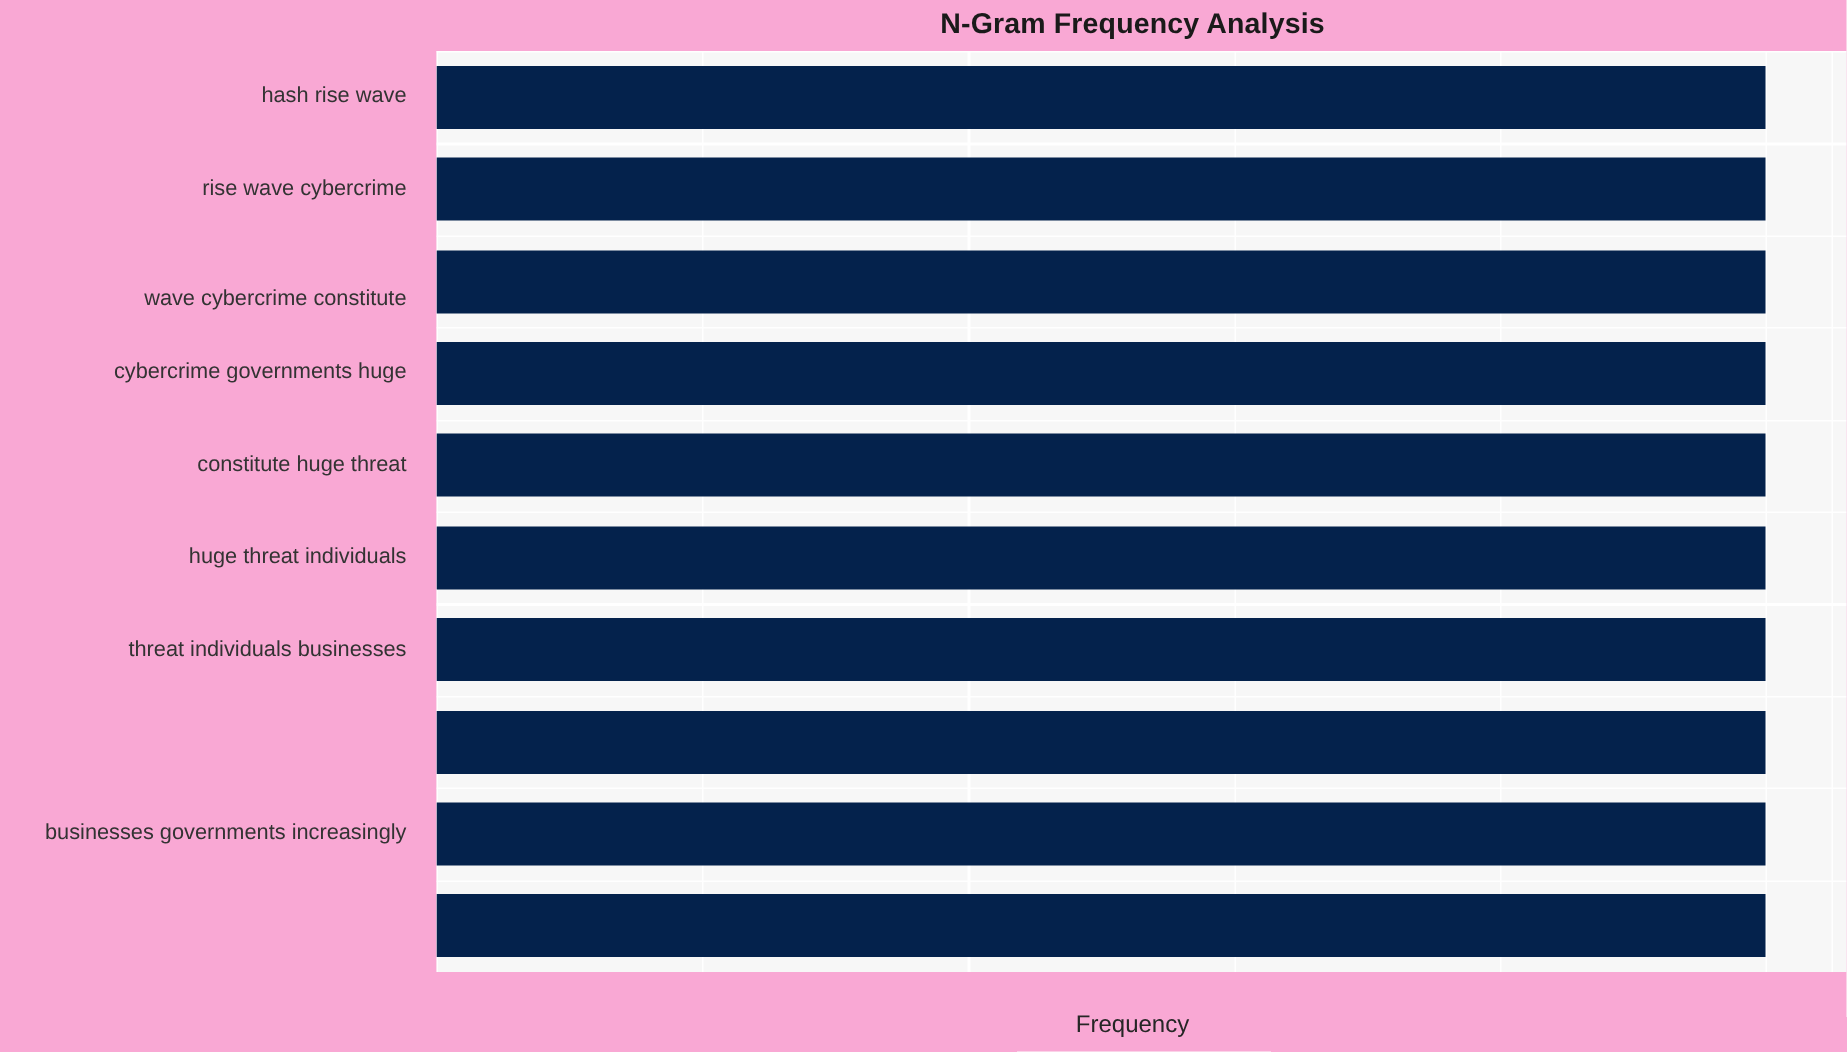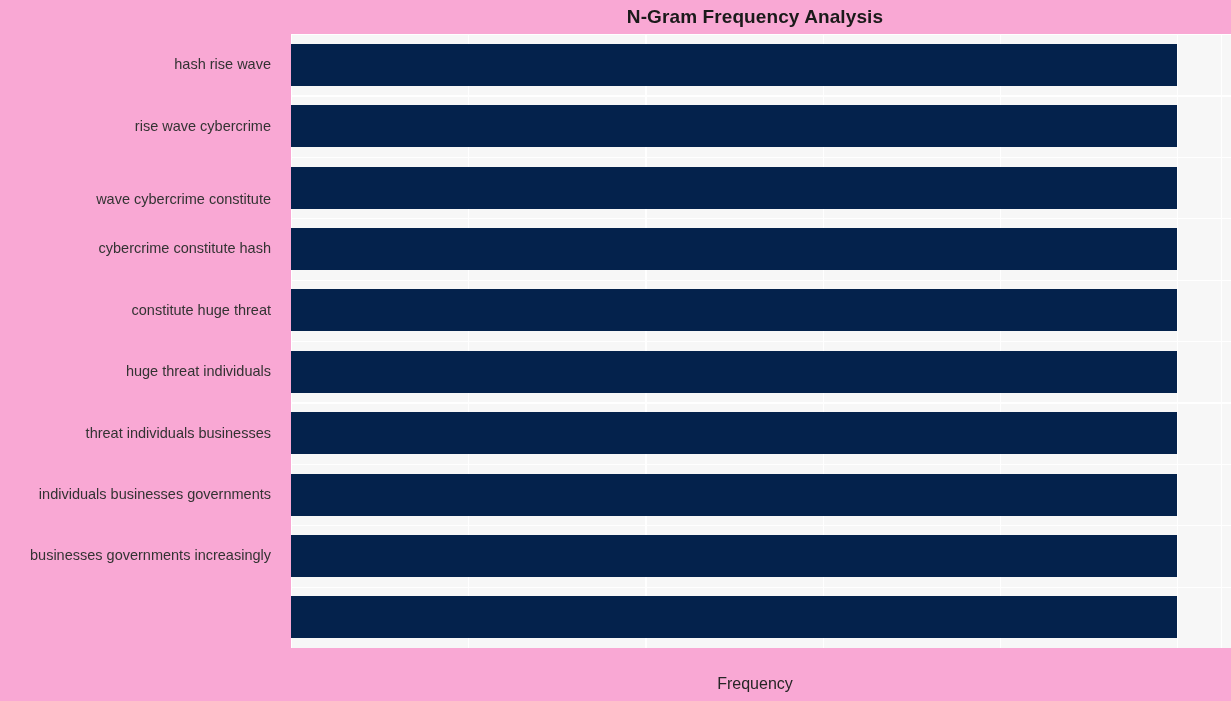"cybercrime constitute hash" div.y-label { text: constitute hash -> governments huge }
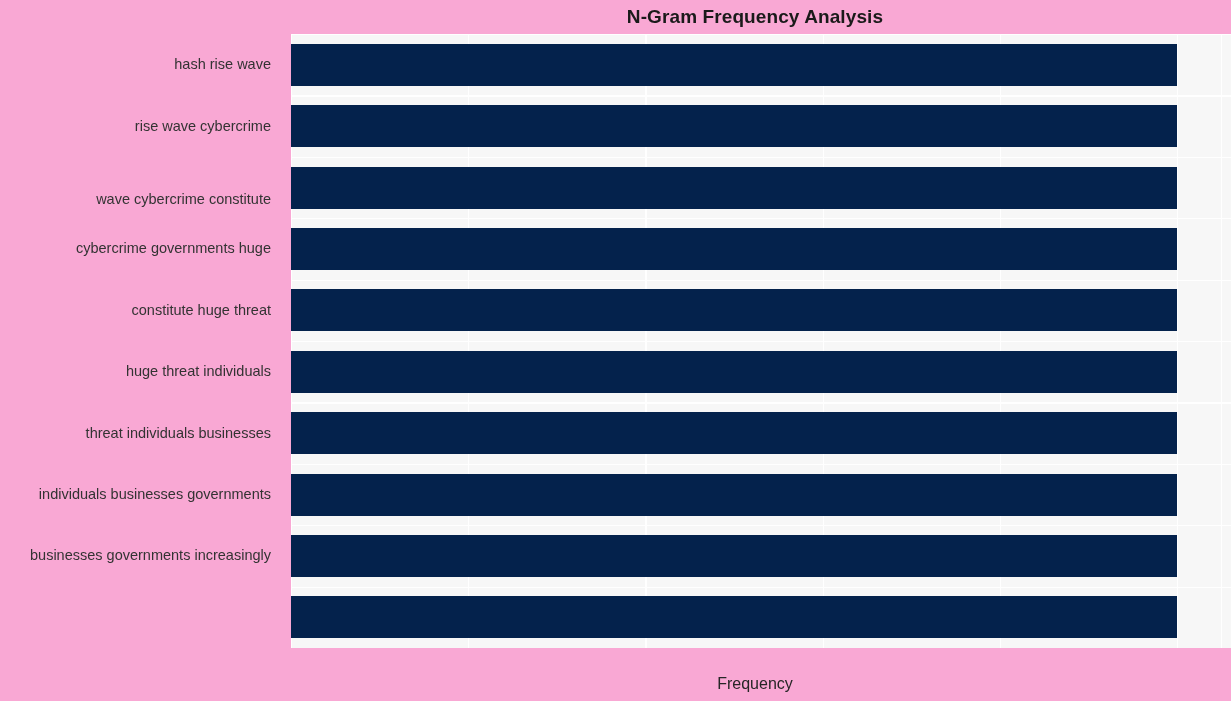"individuals businesses governments" div.y-label { html: <div>individuals businesses governments</div> -> none }
